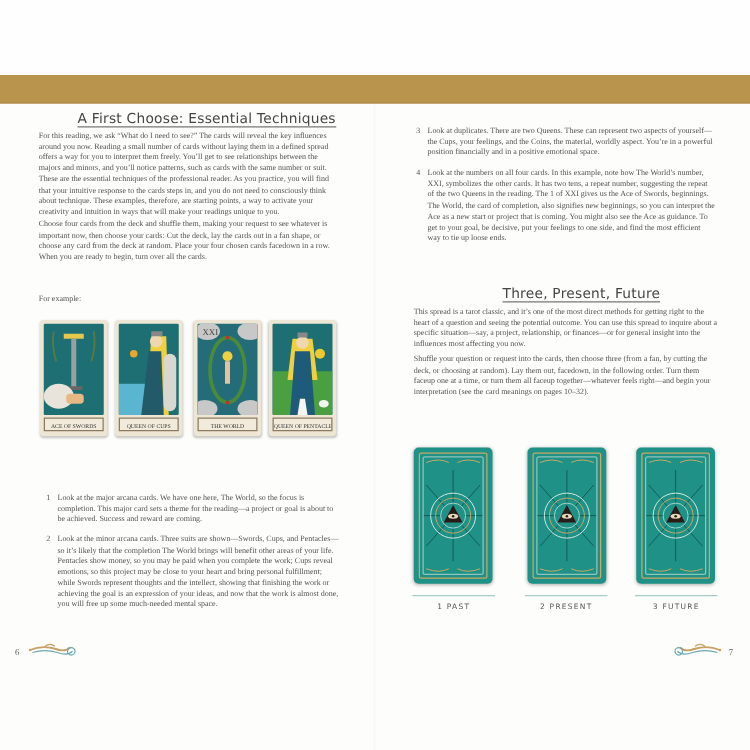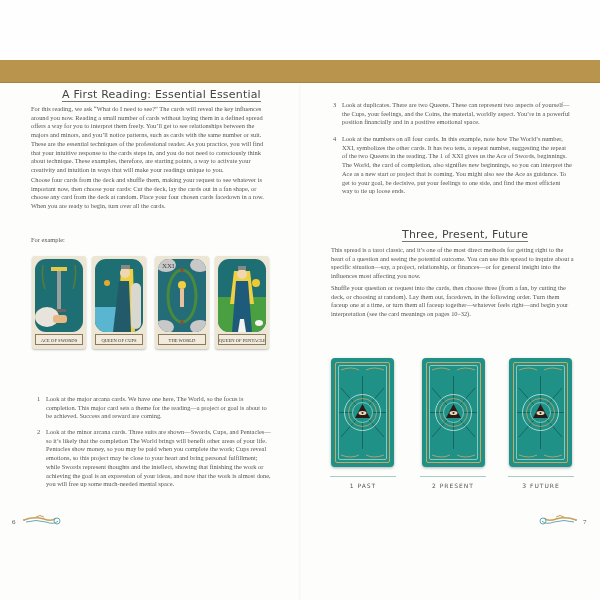"A First Reading: Essential Essential" div.title { text: Reading: Essential Essential -> Choose: Essential Techniques }
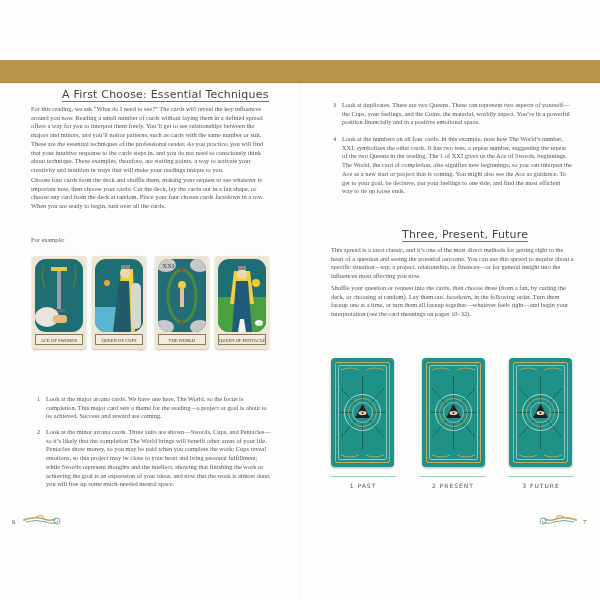"XXI" .card-face .art { border-radius: 11px -> 1px }
